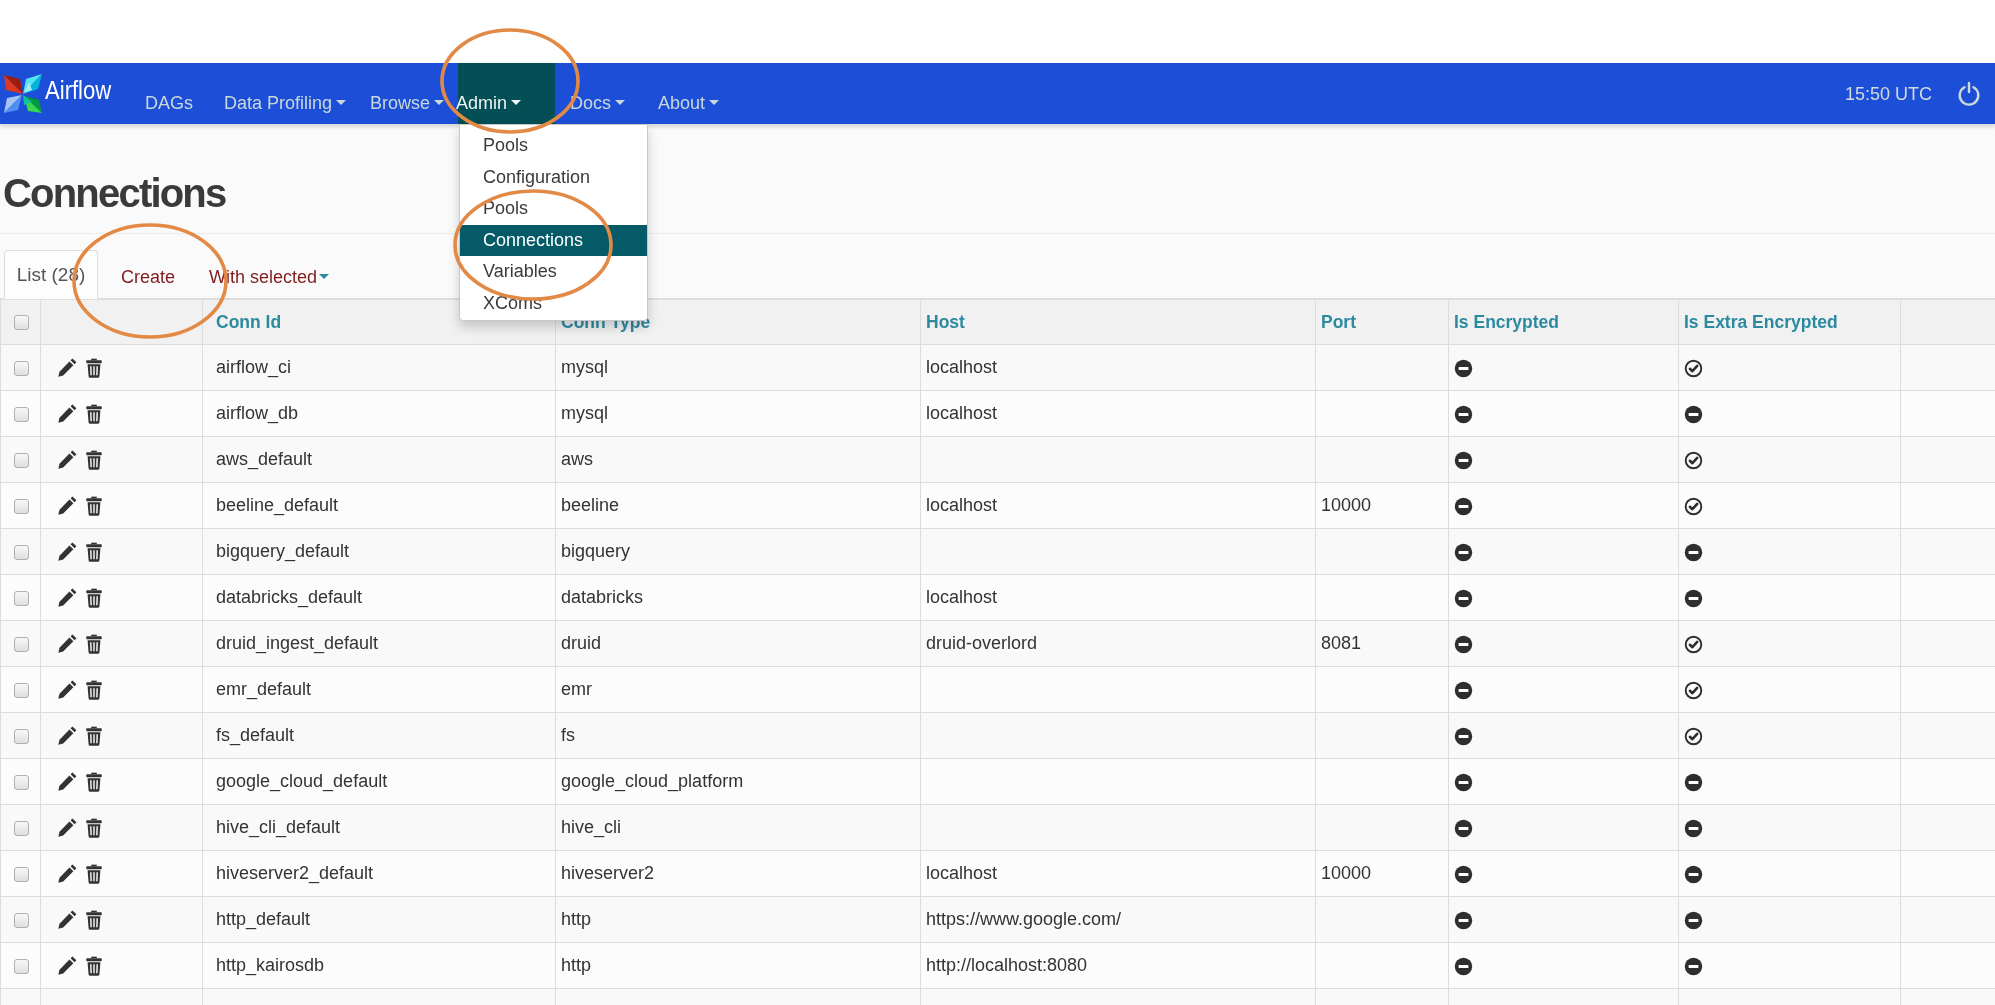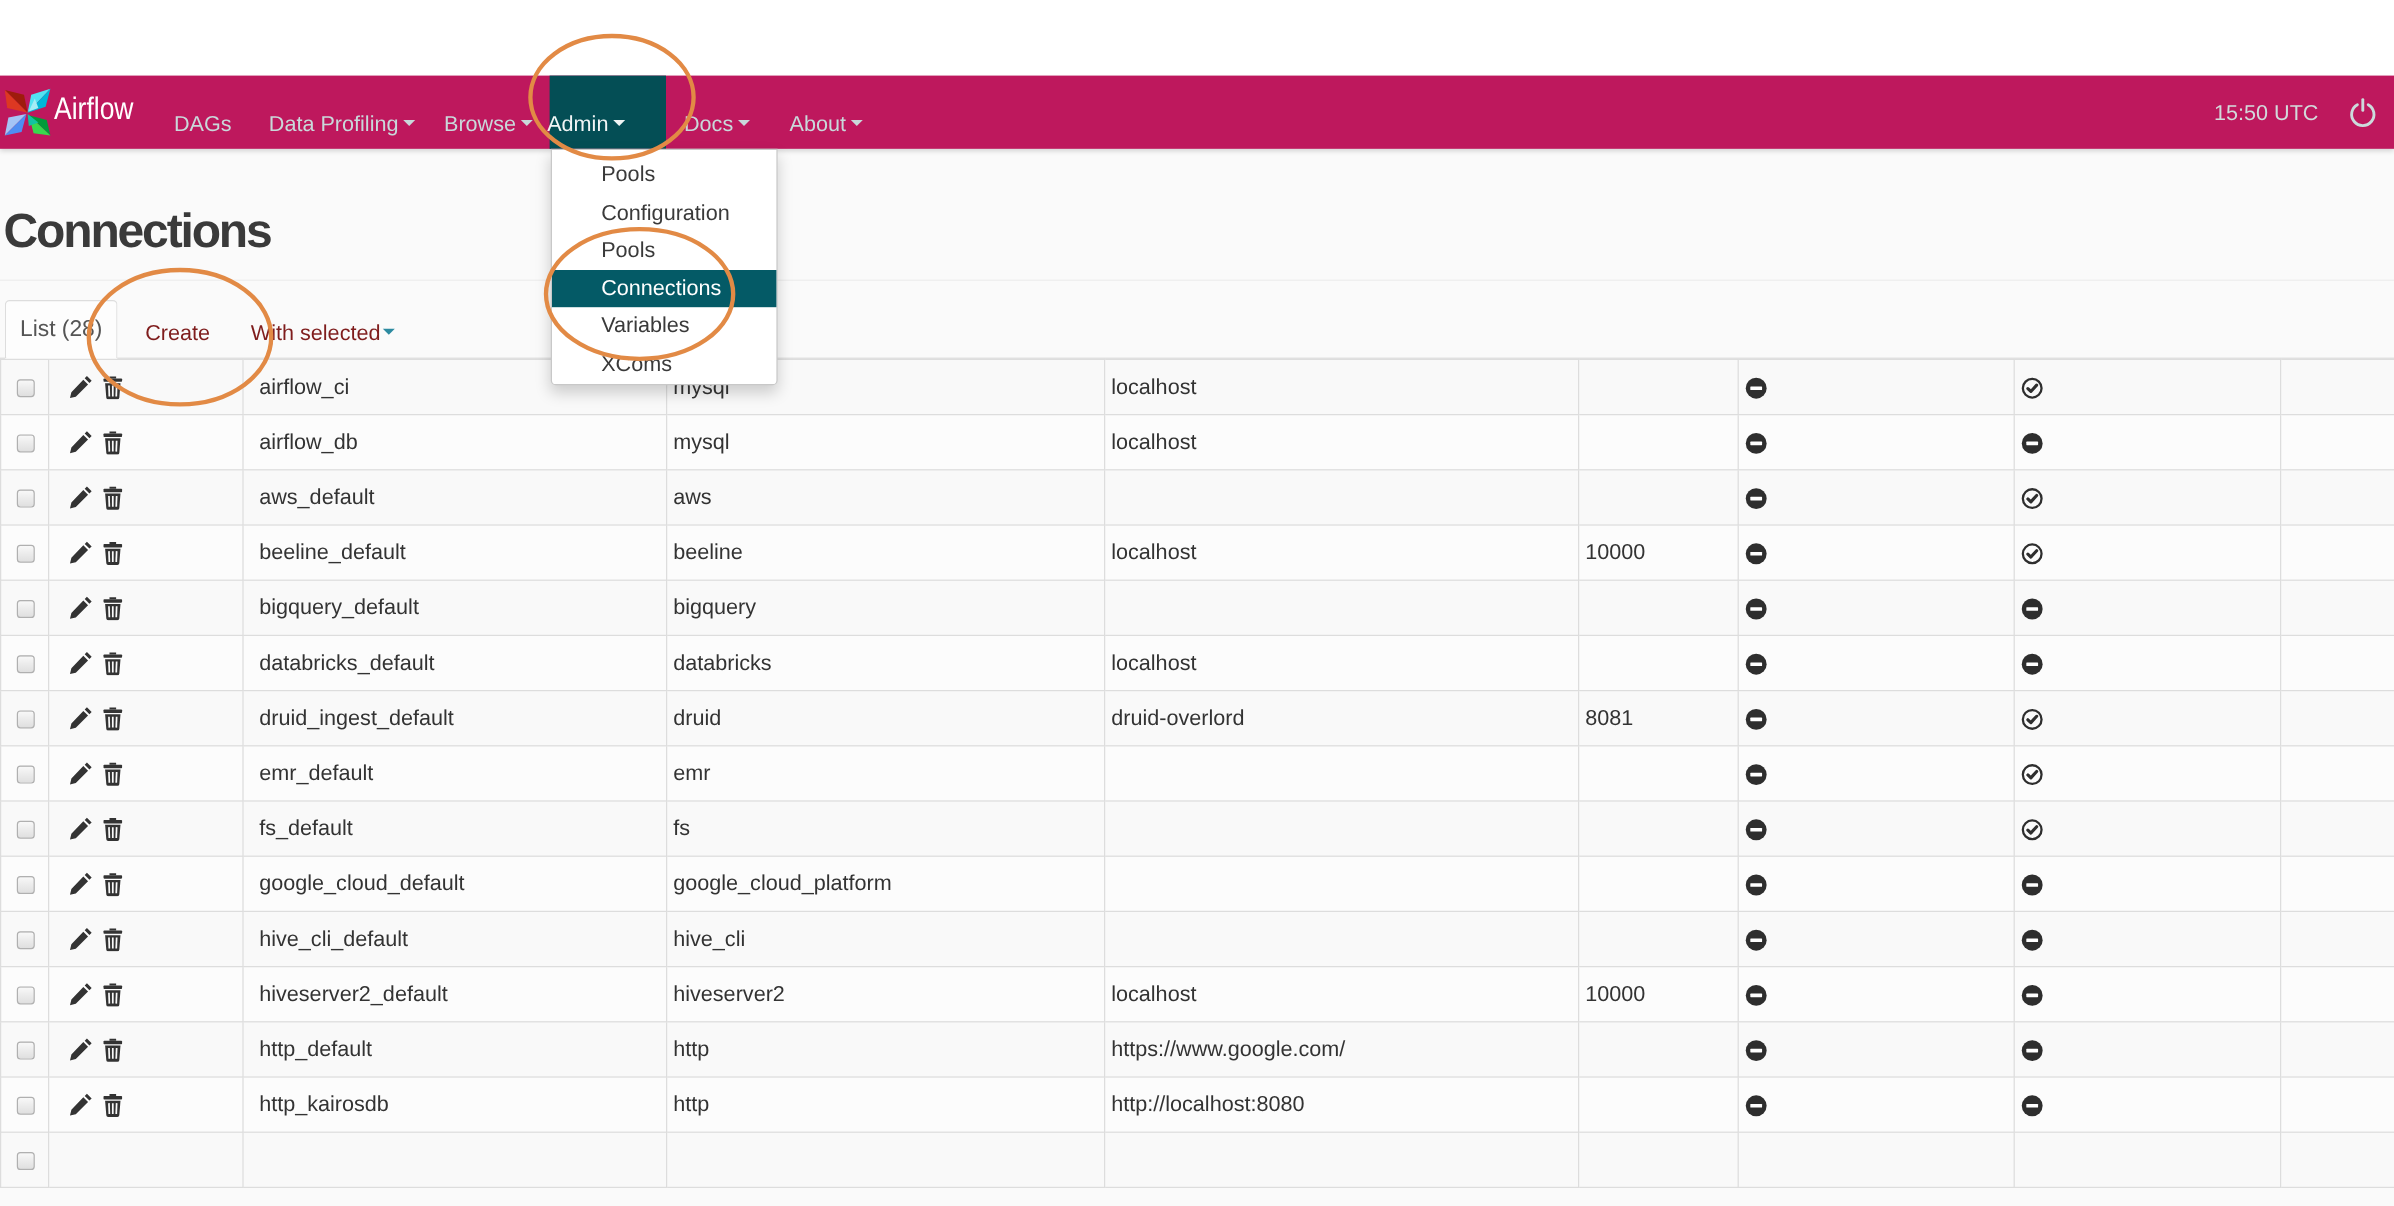"Airflow" .navbar { background: #be185d -> #1d4ed8 }
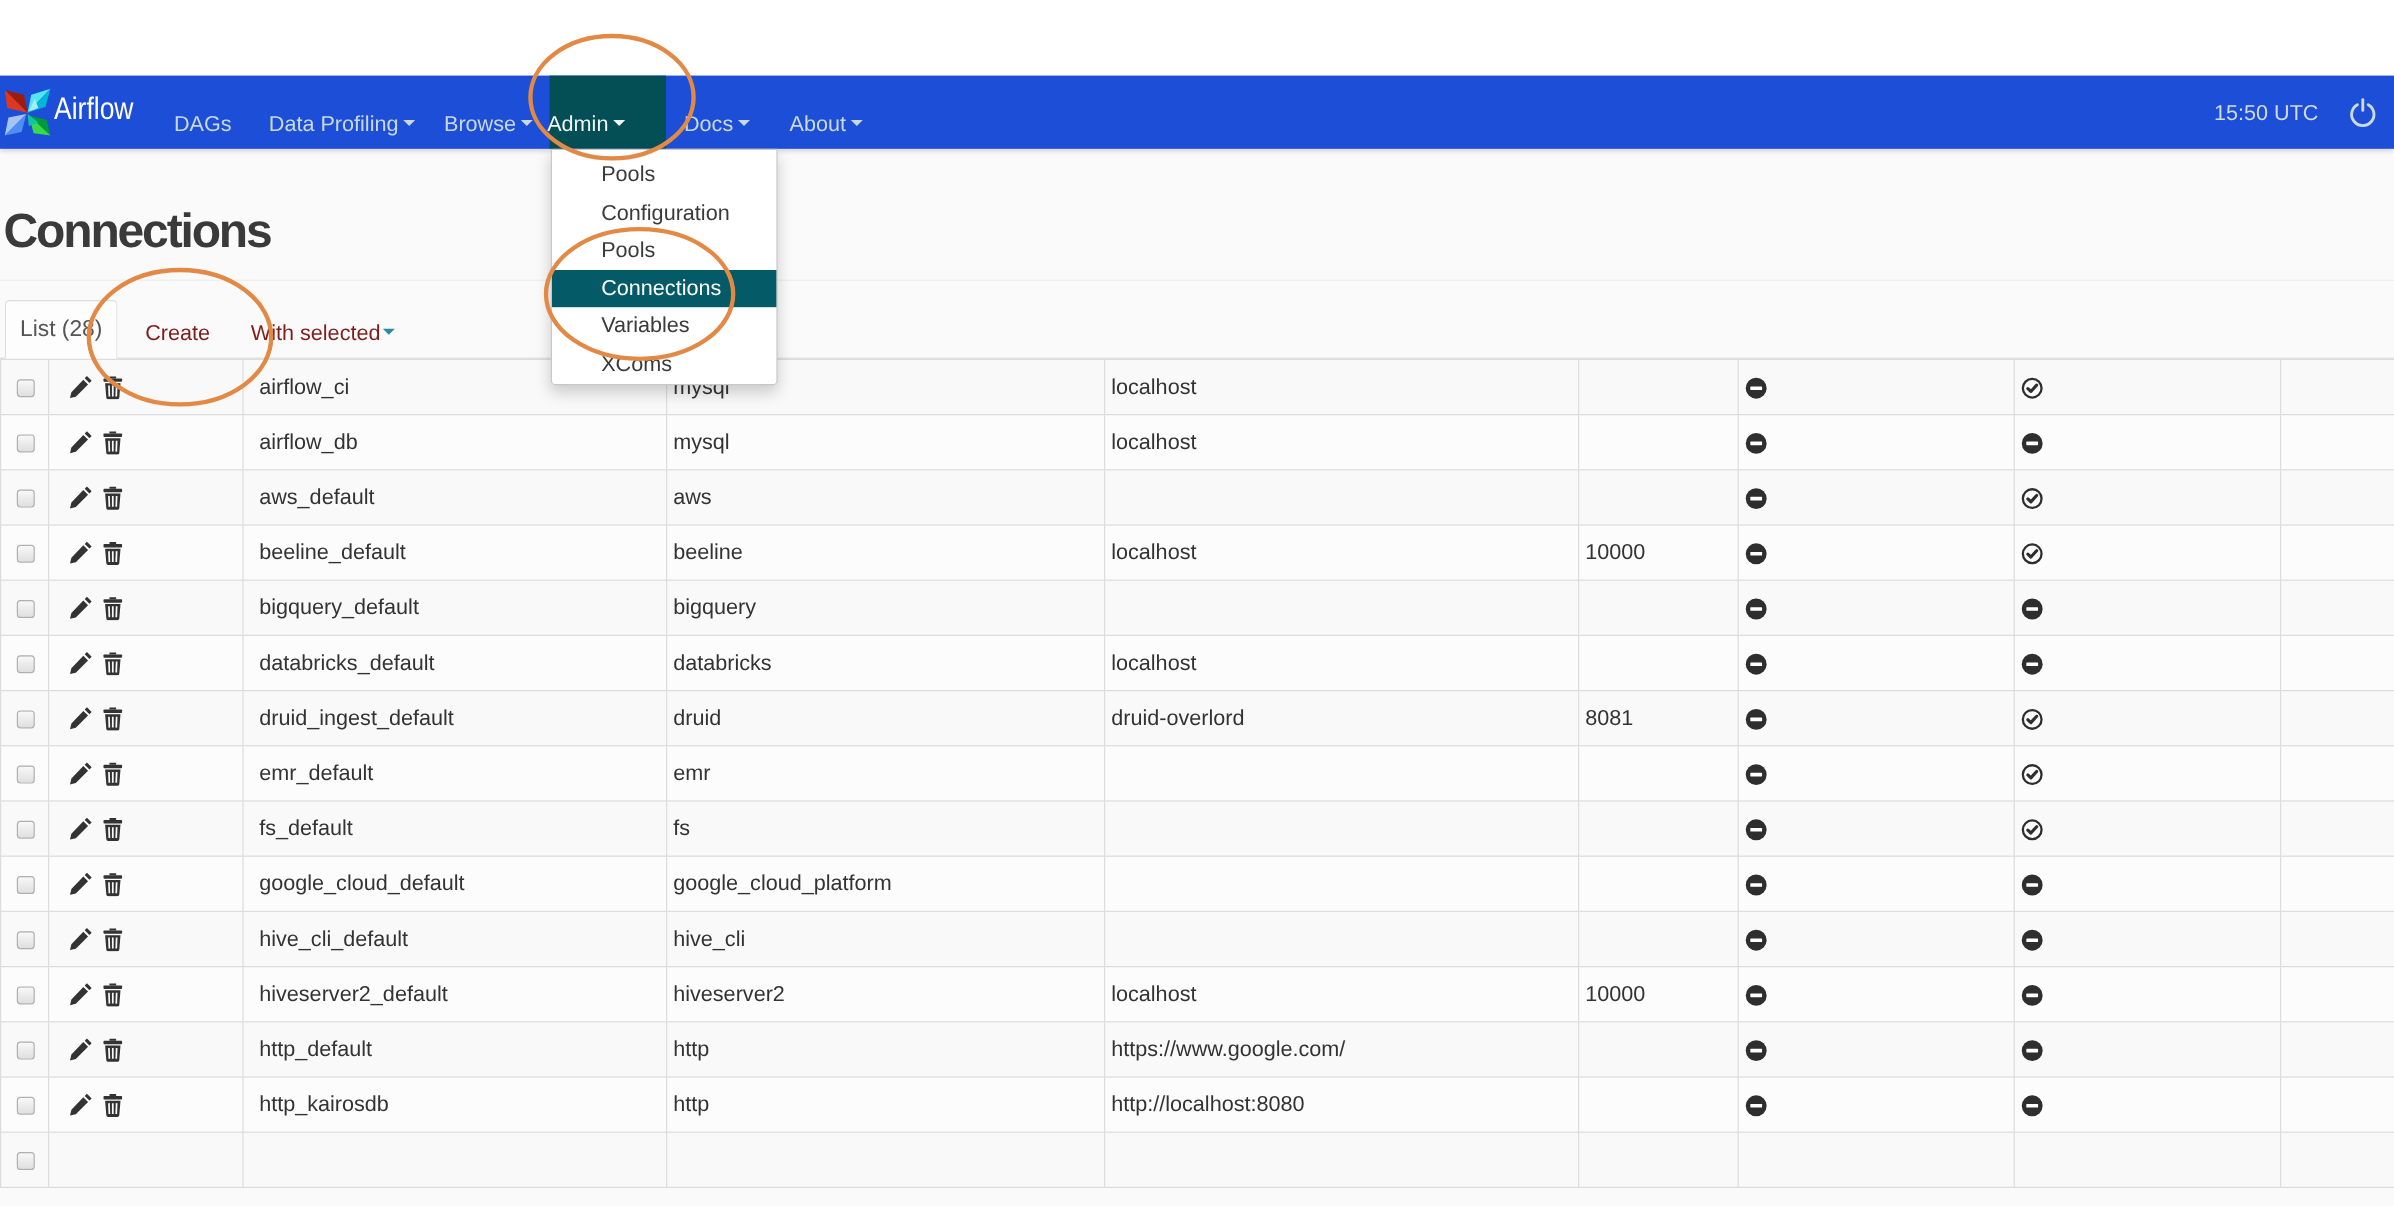"Pools" .dditem { padding-left: 41px -> 23px }
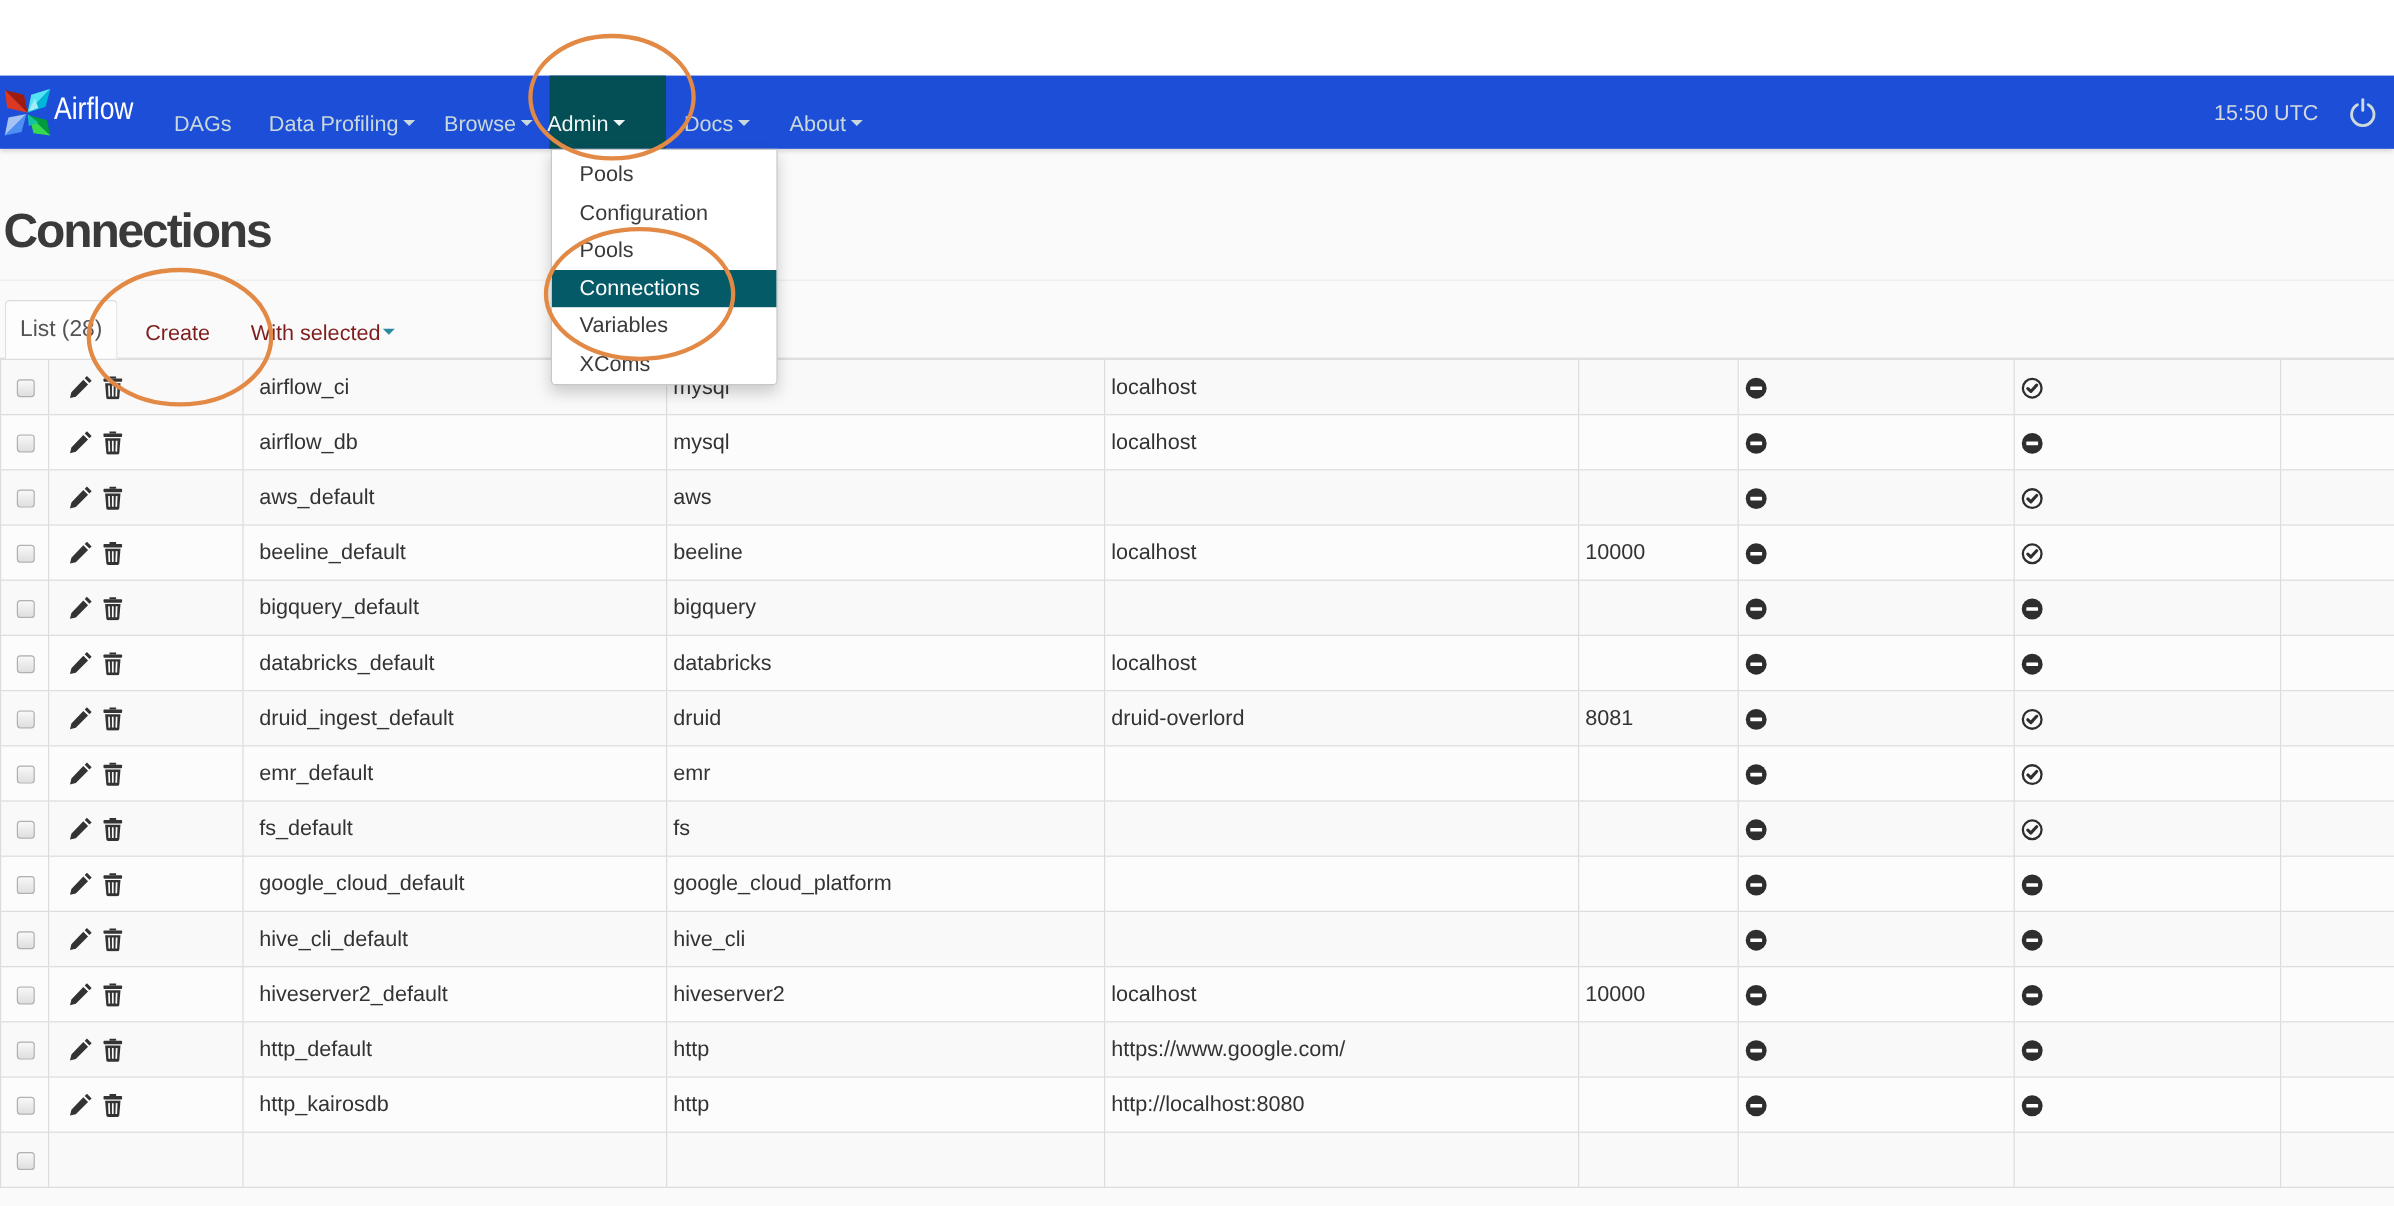"Conn Id" tr { html: none -> <tr> <th><span></span></th> <th></th> <th>Conn Id</th> <th>Conn Type</th> <th>Host</th> <th>Port</th> <th>Is Encrypted</th> <th>Is Extra Encrypted</th> <th></th> </tr> }
